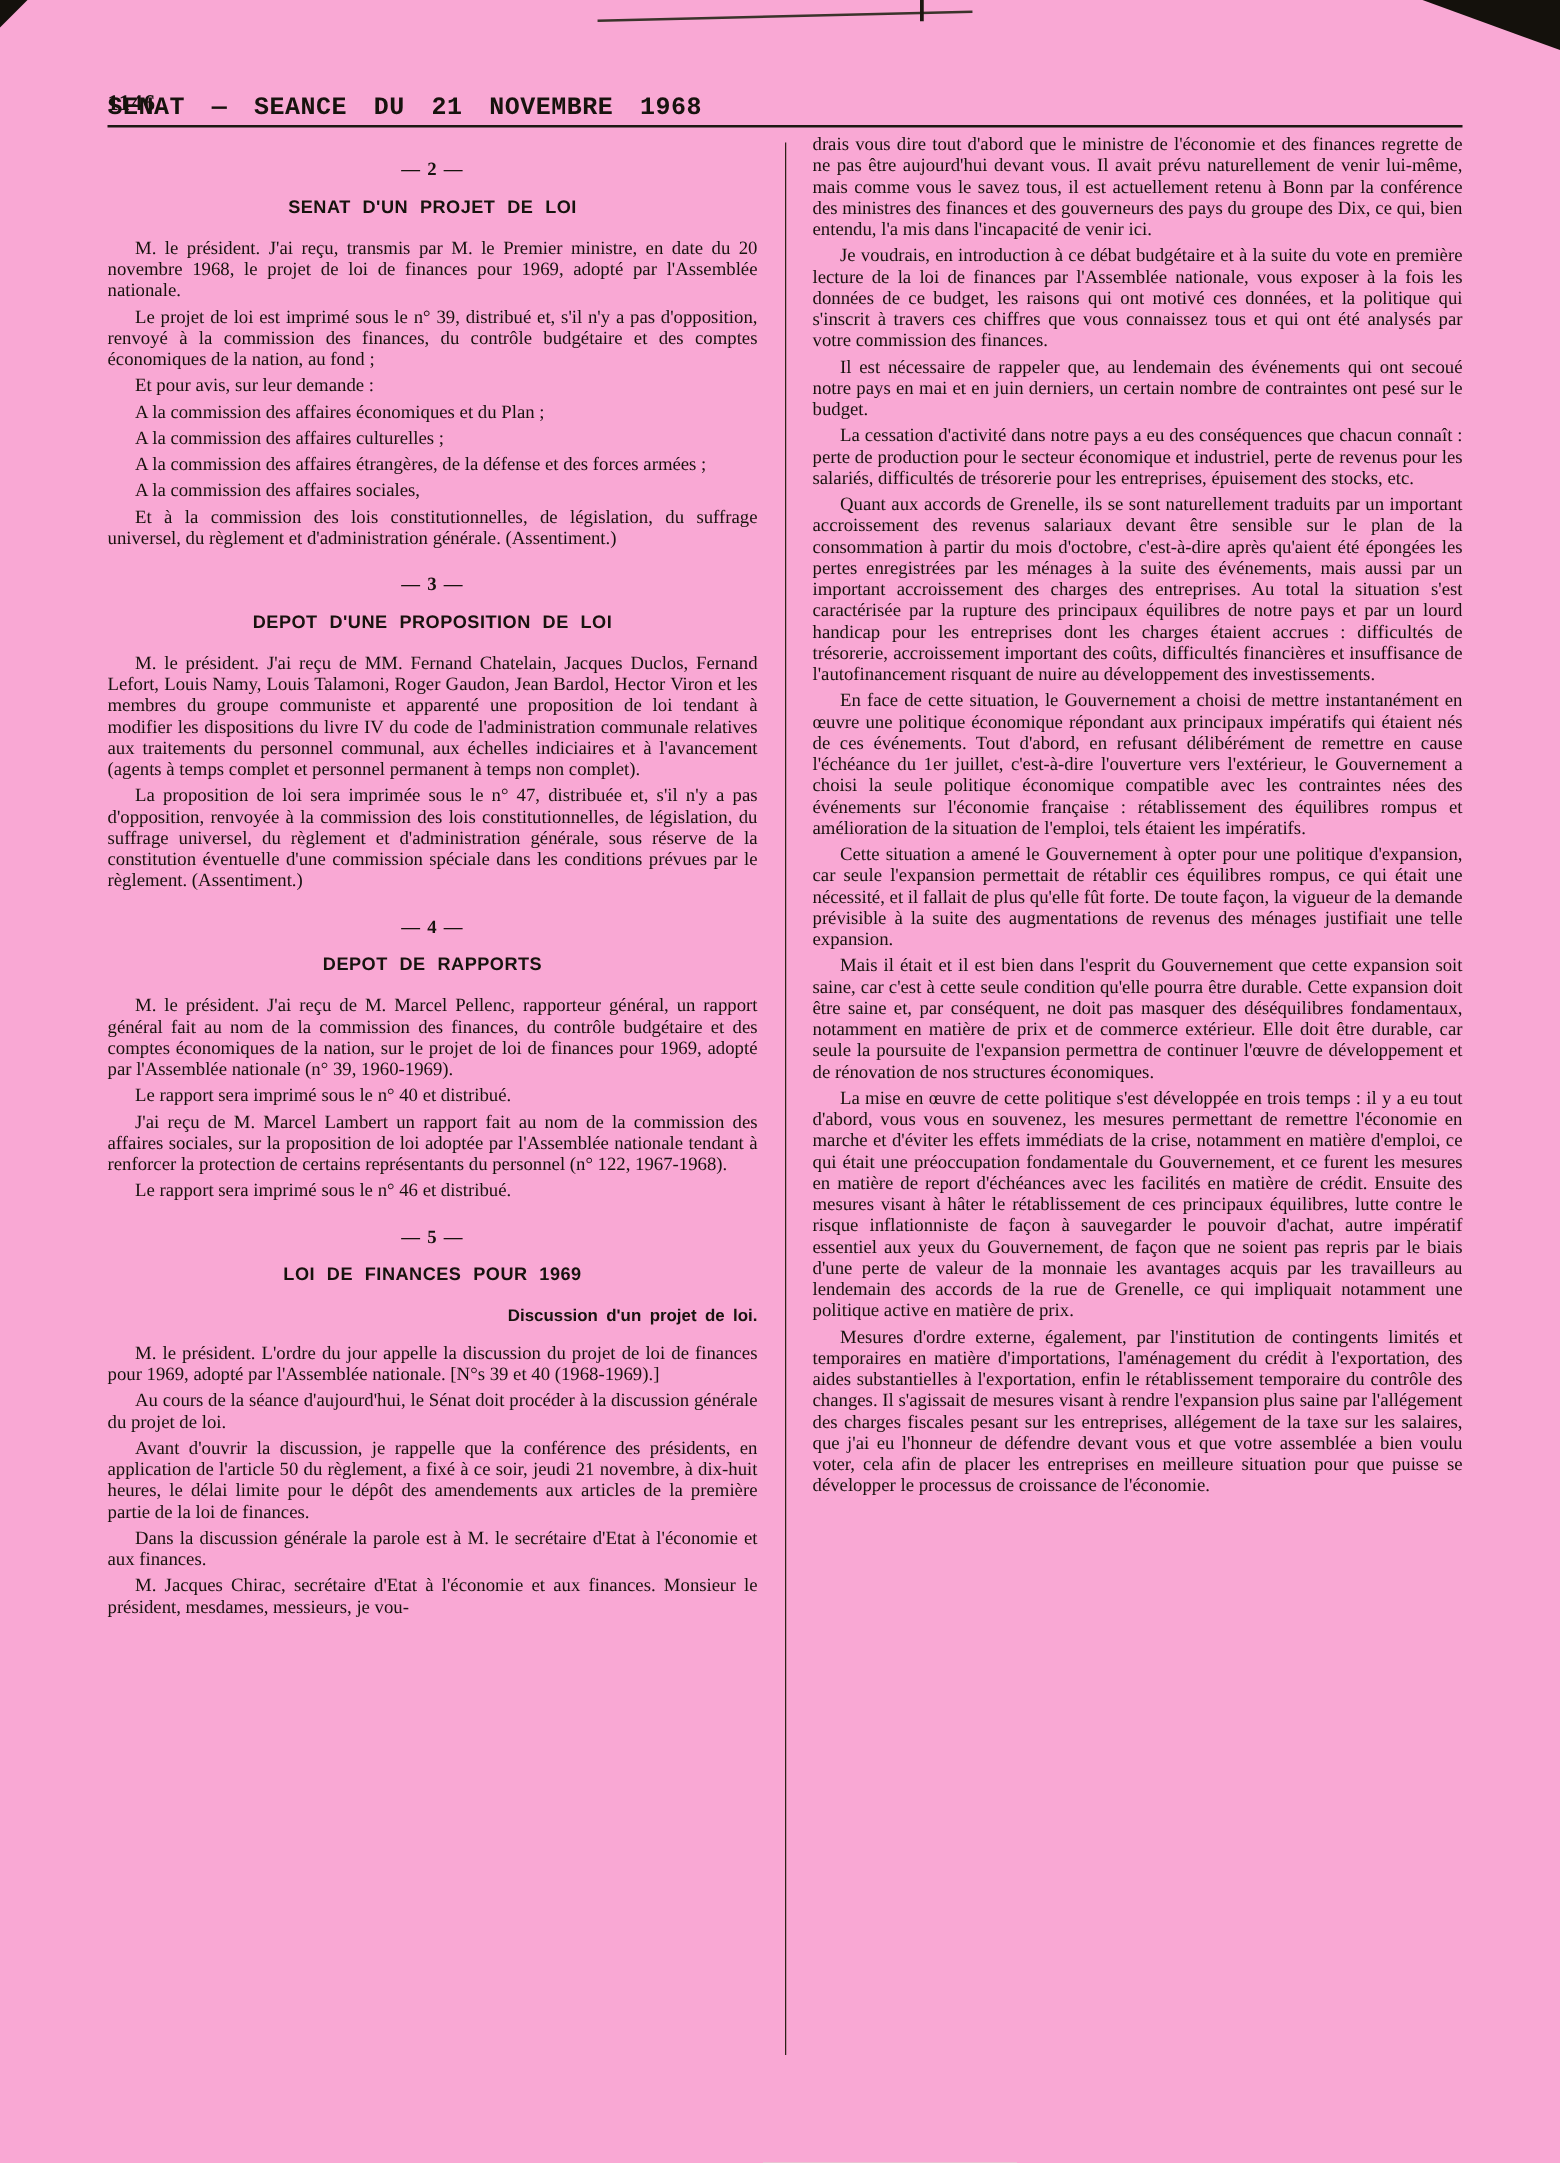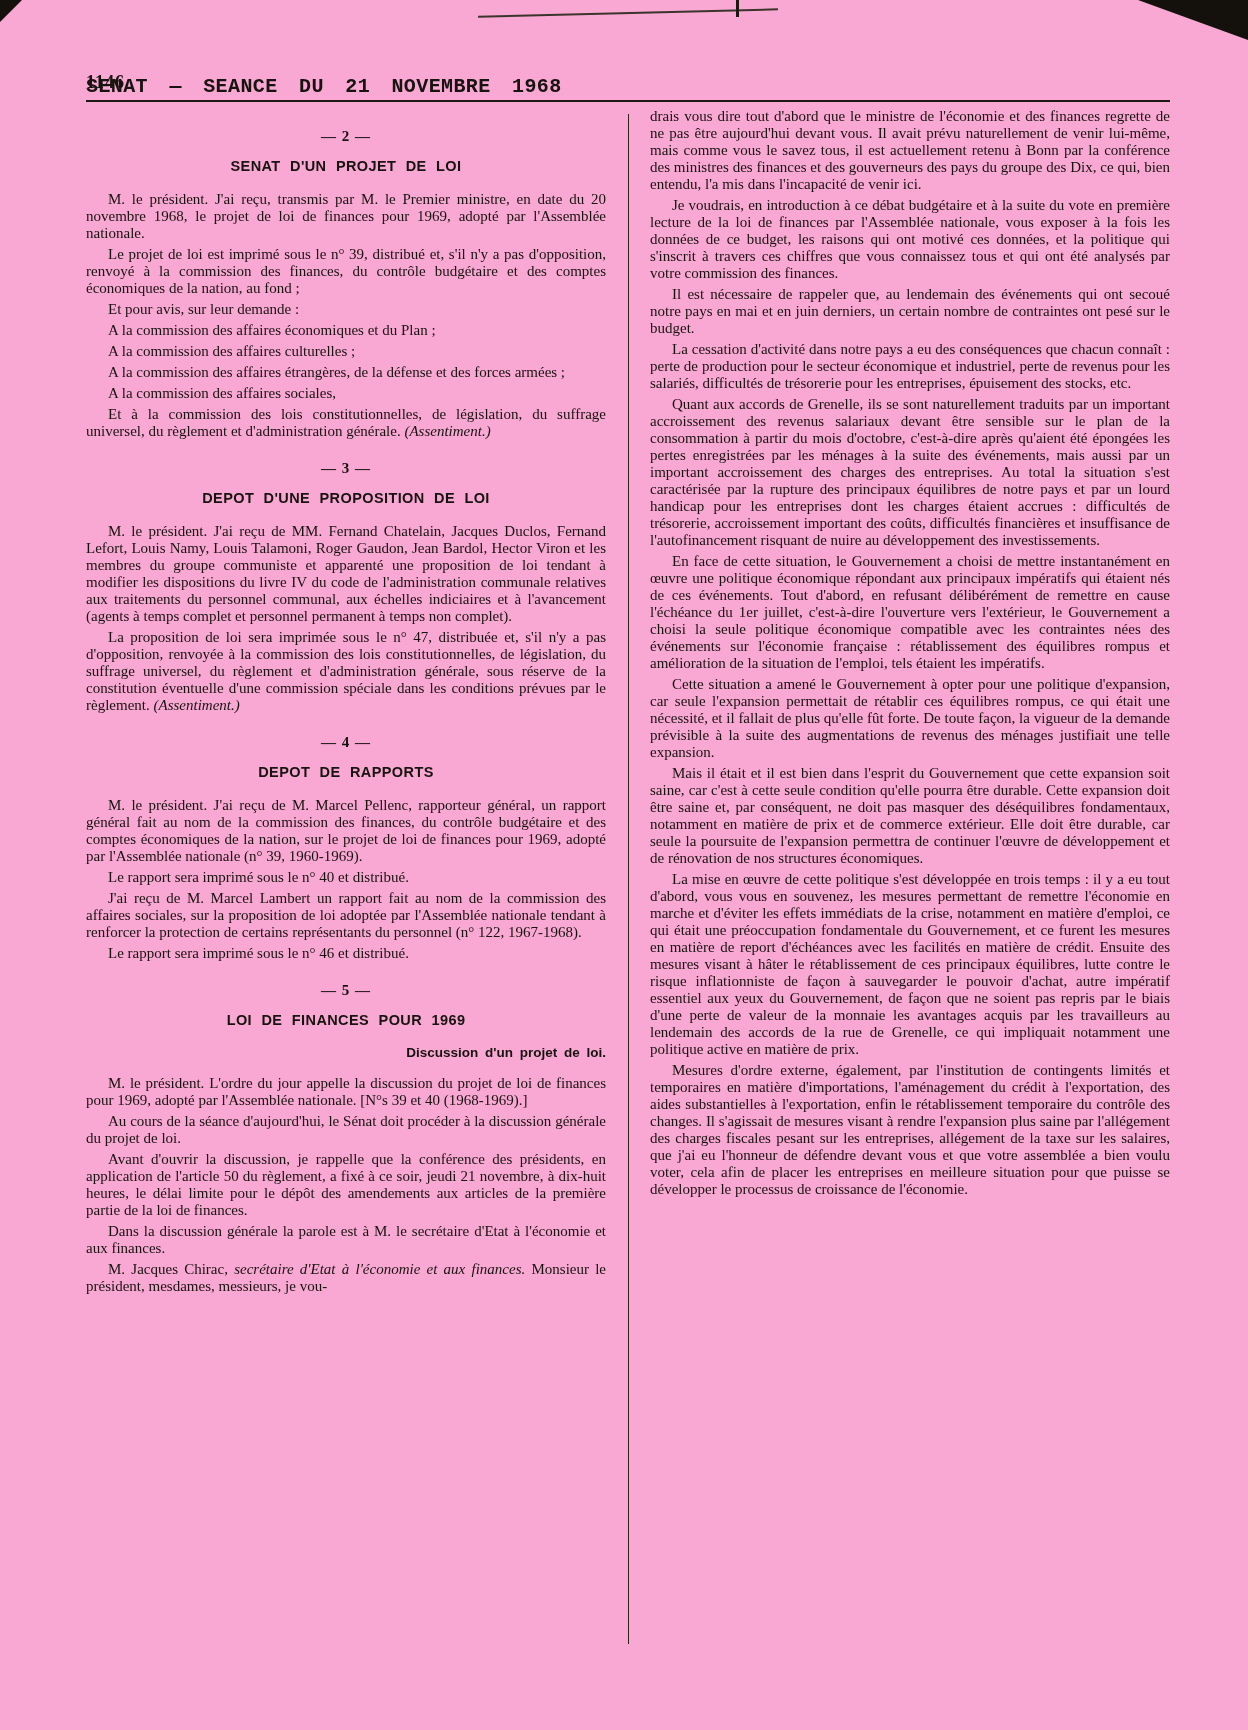"(Assentiment.)" .seg-i { font-style: italic -> none }
